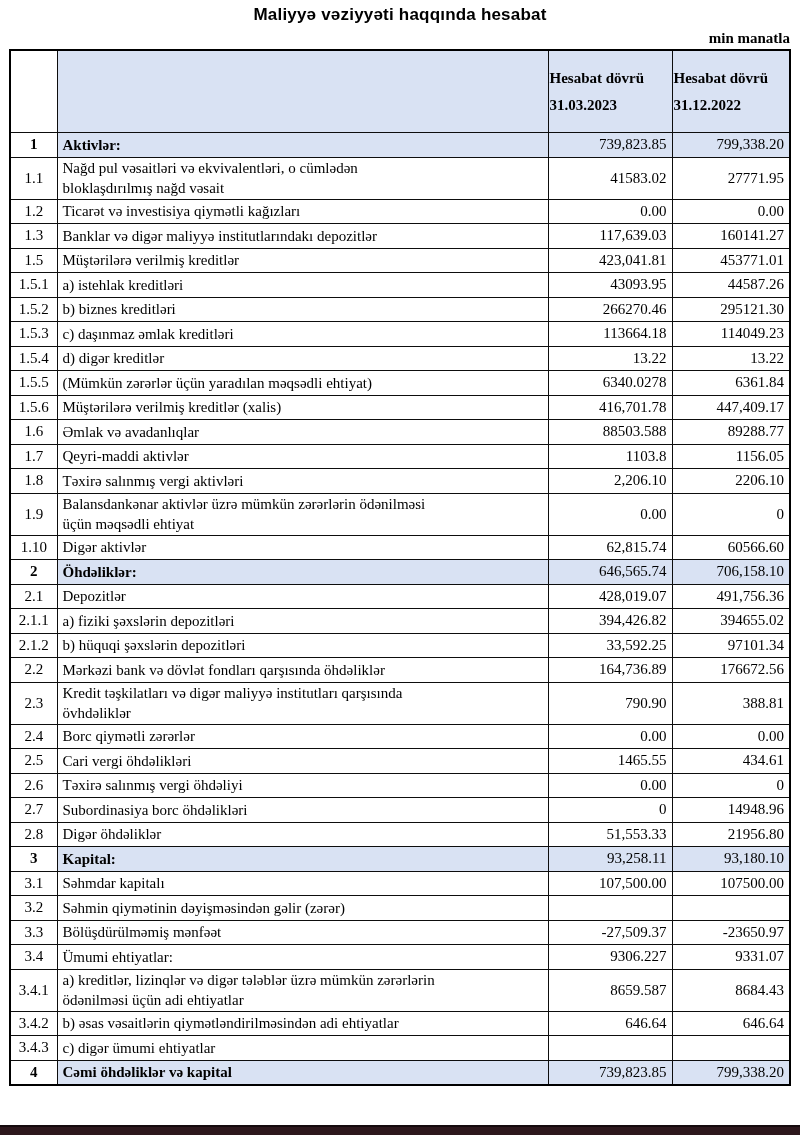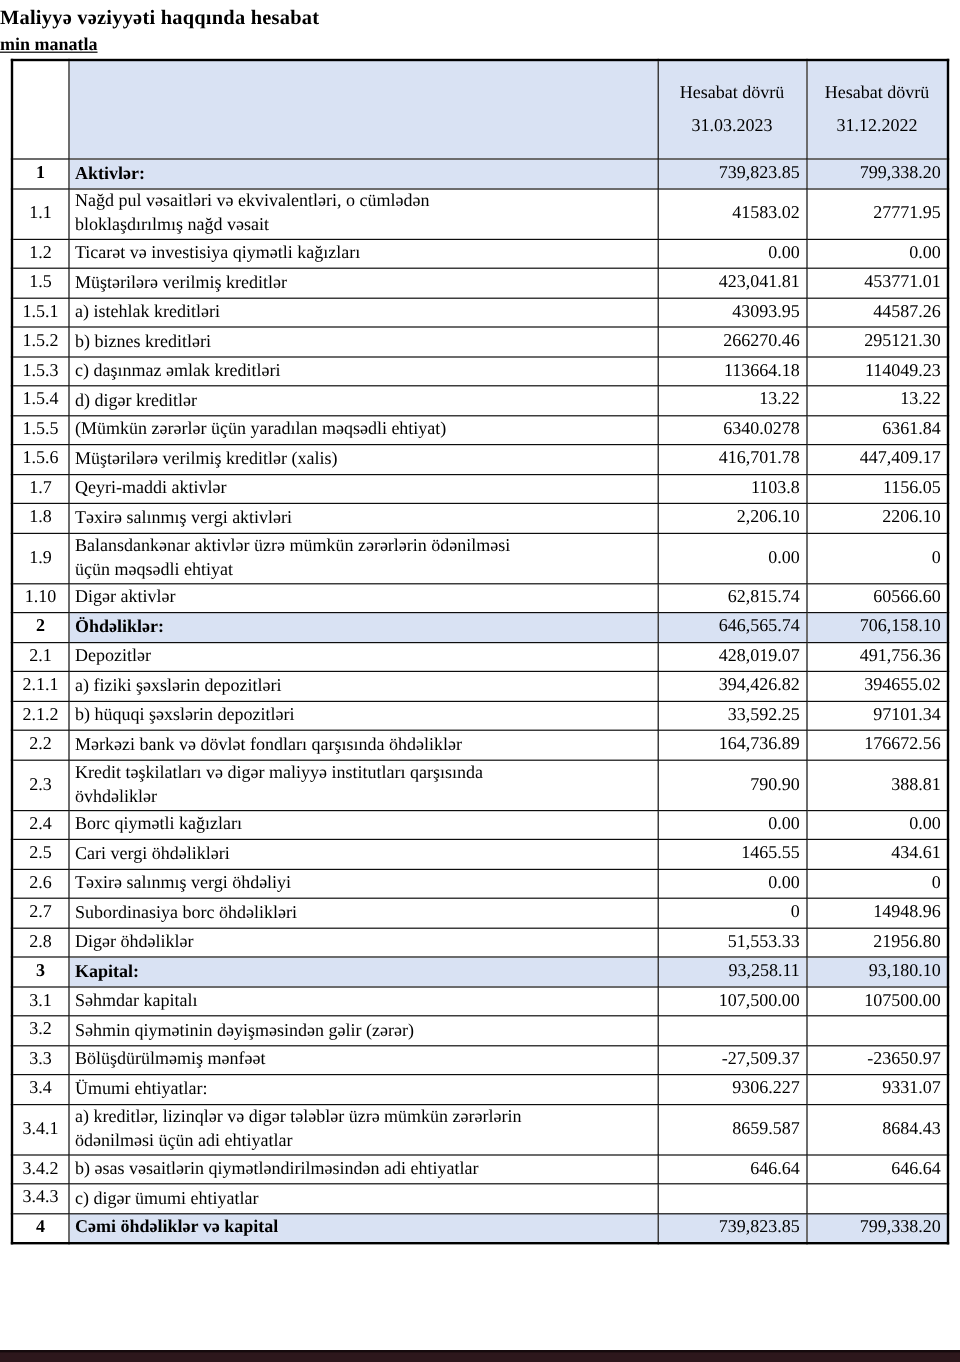"Maliyyə vəziyyəti haqqında hesabat" .title { font-family: Liberation Serif, serif -> Liberation Sans, sans-serif; text-align: none -> center }
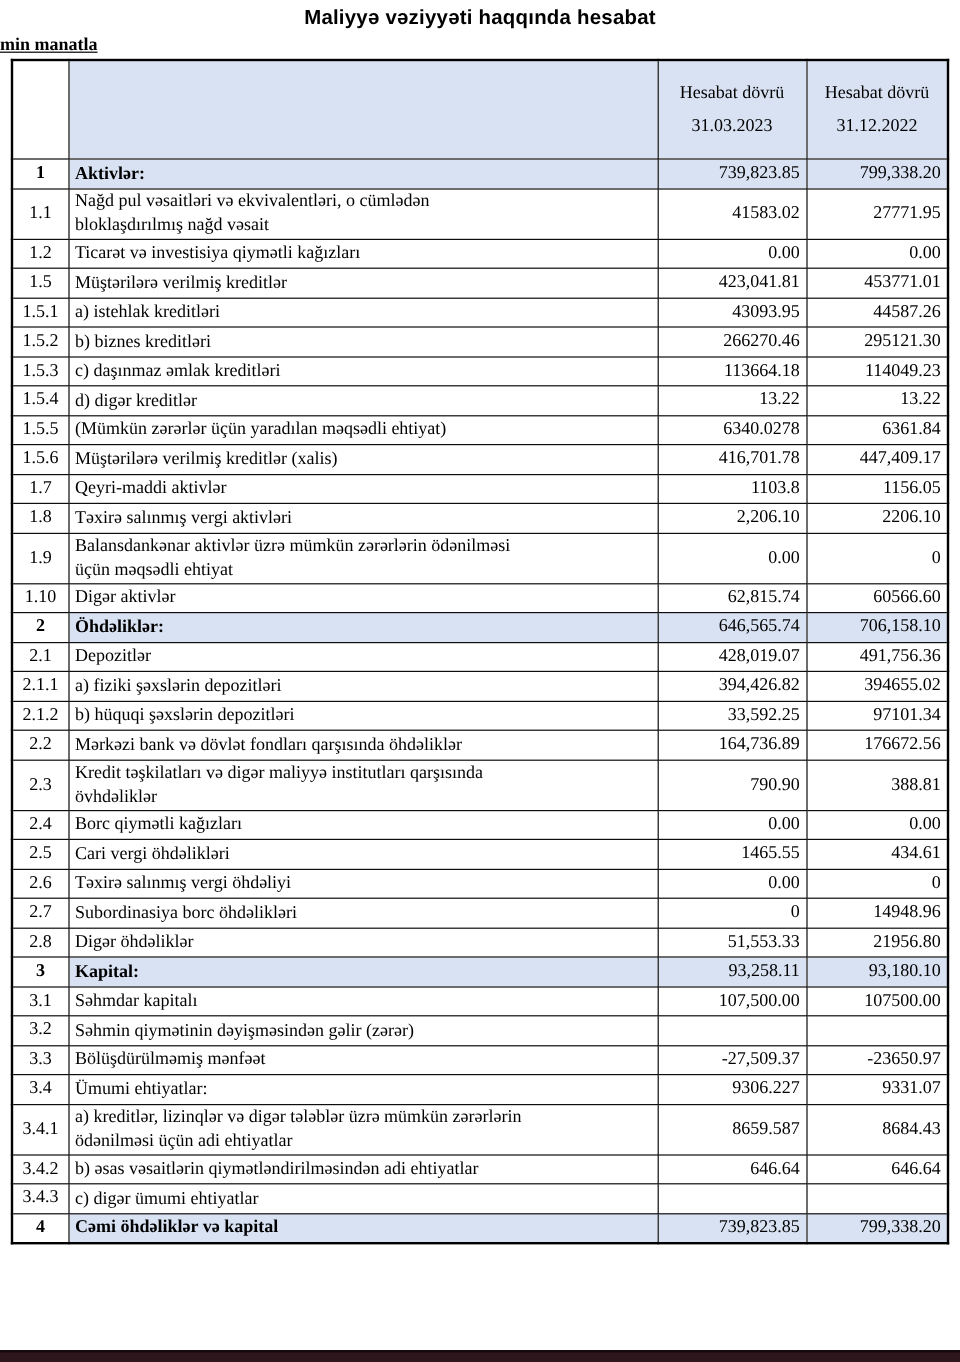"min manatla" .unit-note { text-align: left -> right; text-decoration: underline -> none }
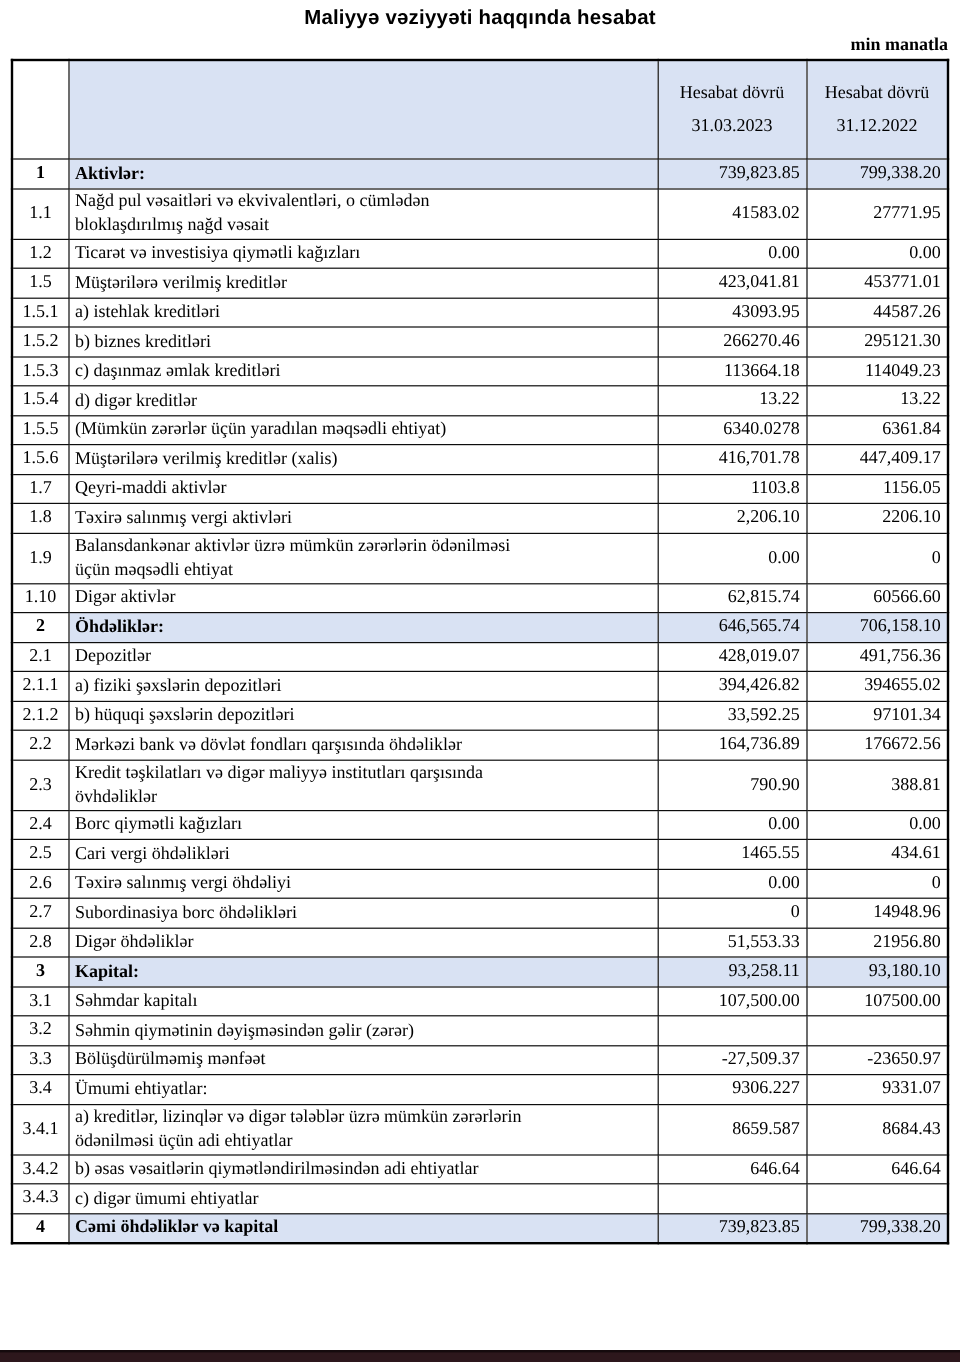"Hesabat dövrü" thead th { font-weight: normal -> bold; text-align: center -> left }
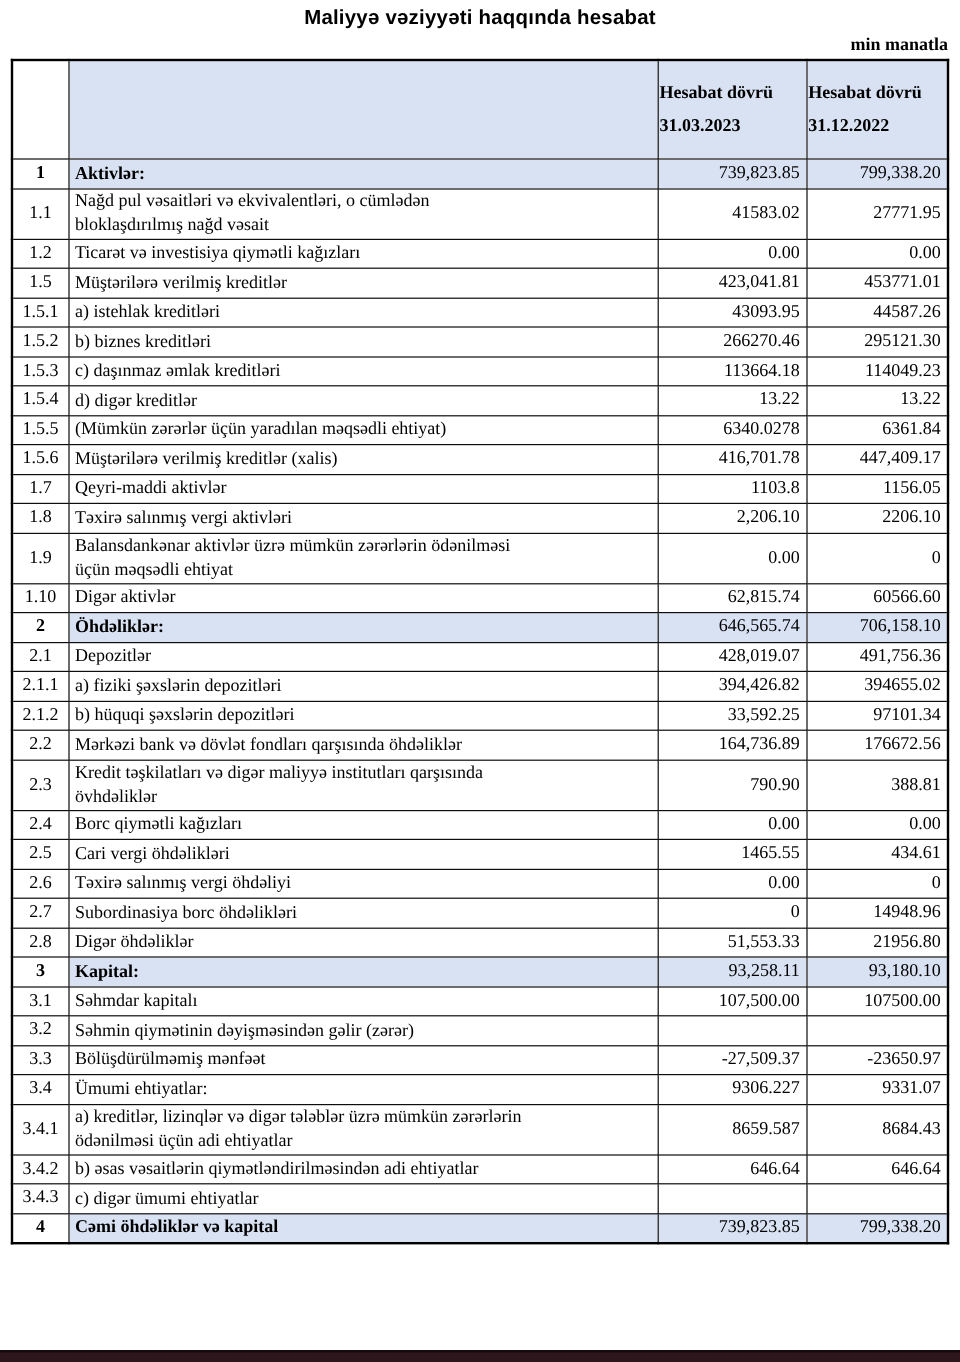"1.3" tr { html: none -> <tr> <td>1.3</td> <td>Banklar və digər maliyyə institutlarındakı depozitlər</td> <td>117,639.03</td> <td>160141.27</td> </tr> }
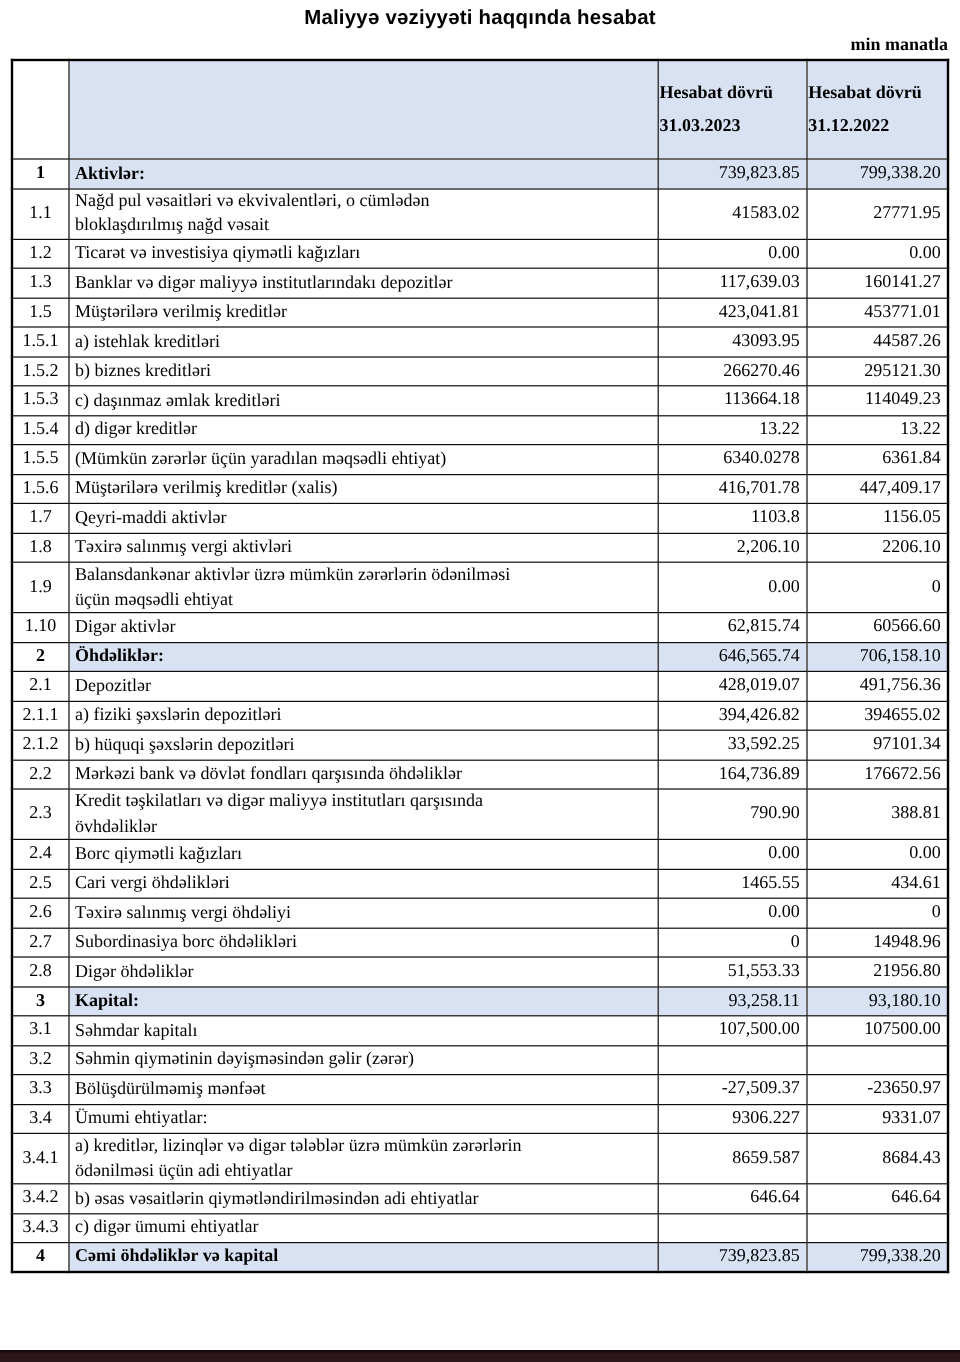"1.6" tr { html: none -> <tr> <td>1.6</td> <td>Əmlak və avadanlıqlar</td> <td>88503.588</td> <td>89288.77</td> </tr> }
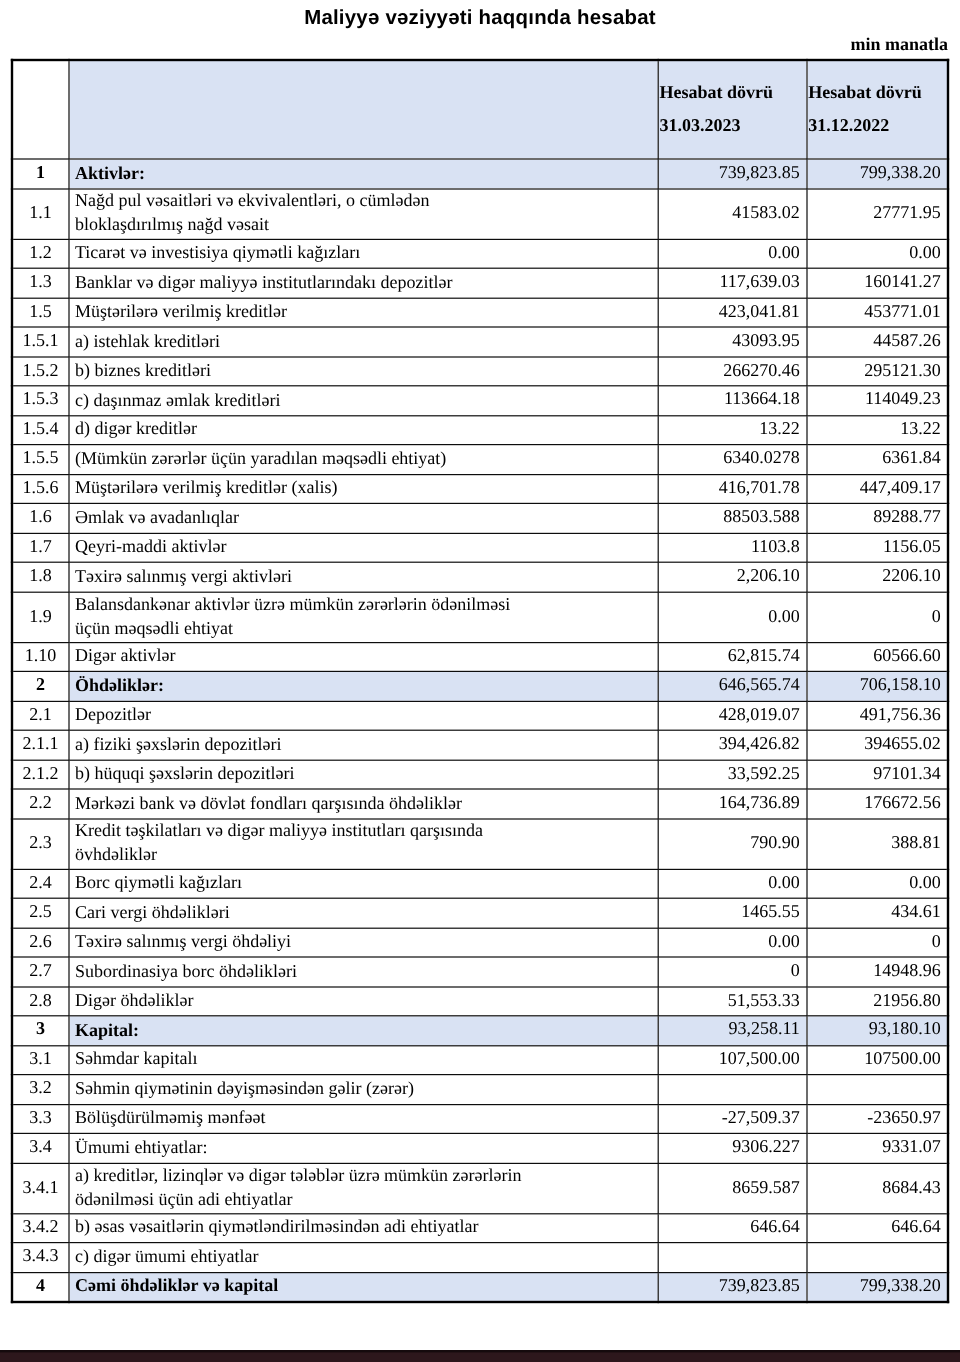"Borc qiymətli kağızları" td.label { text: kağızları -> zərərlər }
